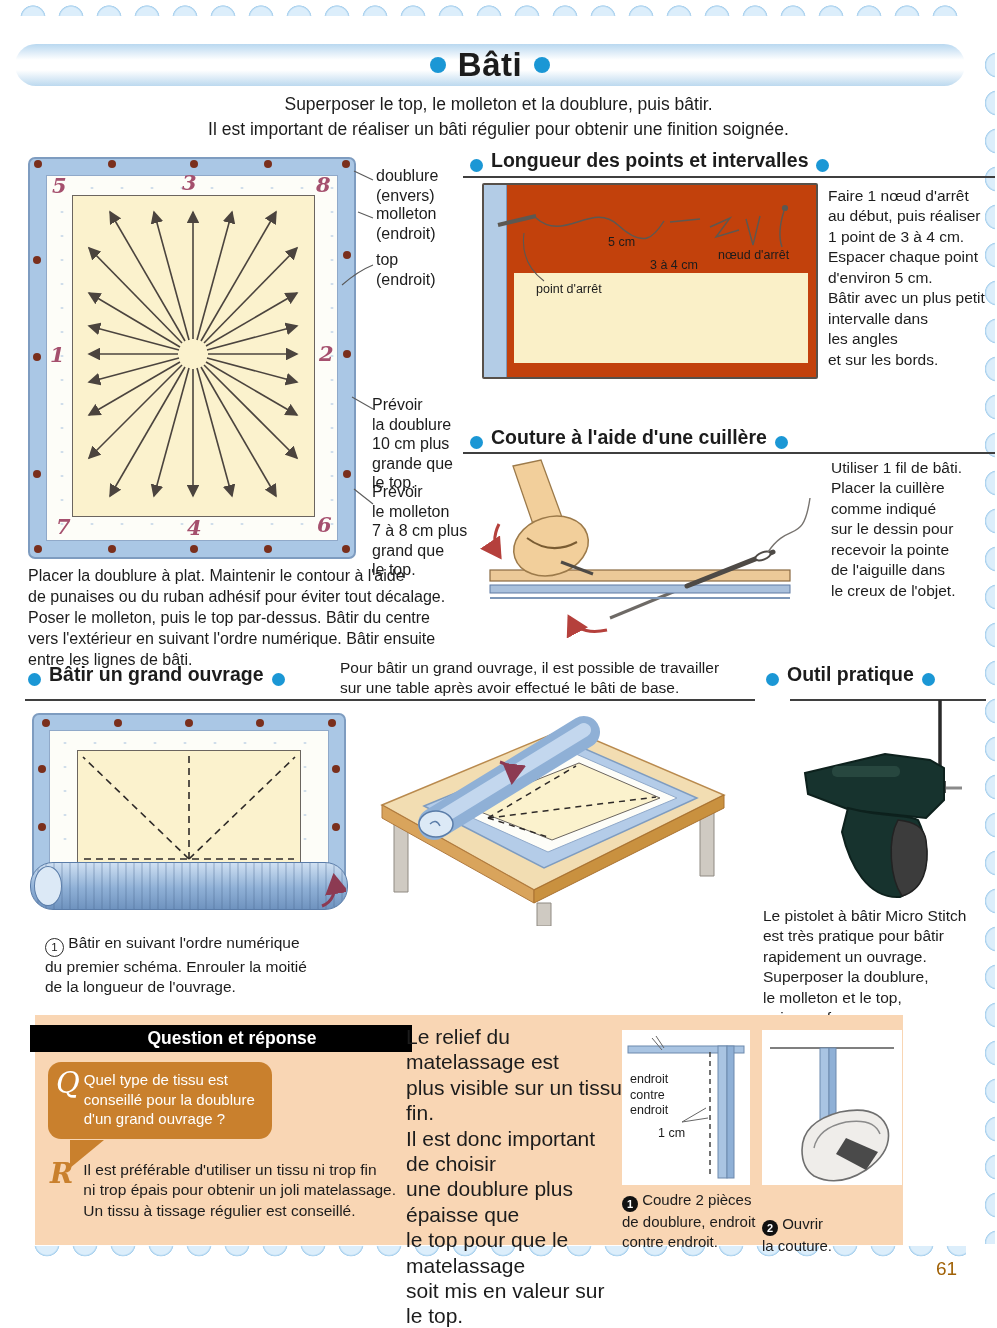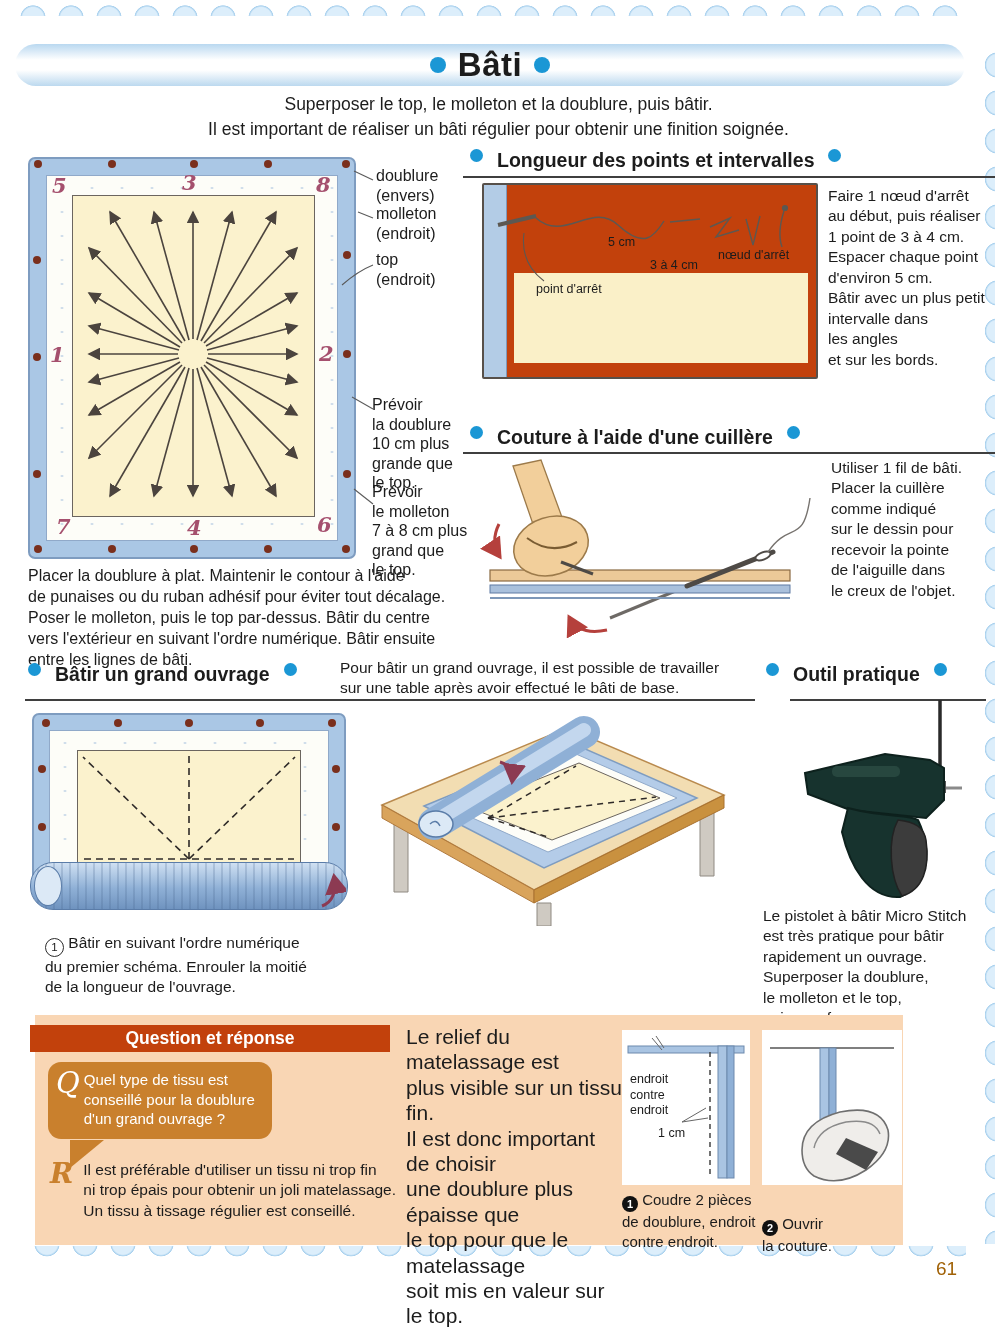"Longueur des points et intervalles" .sec-h { align-items: flex-start -> flex-end; gap: 14px -> 8px }
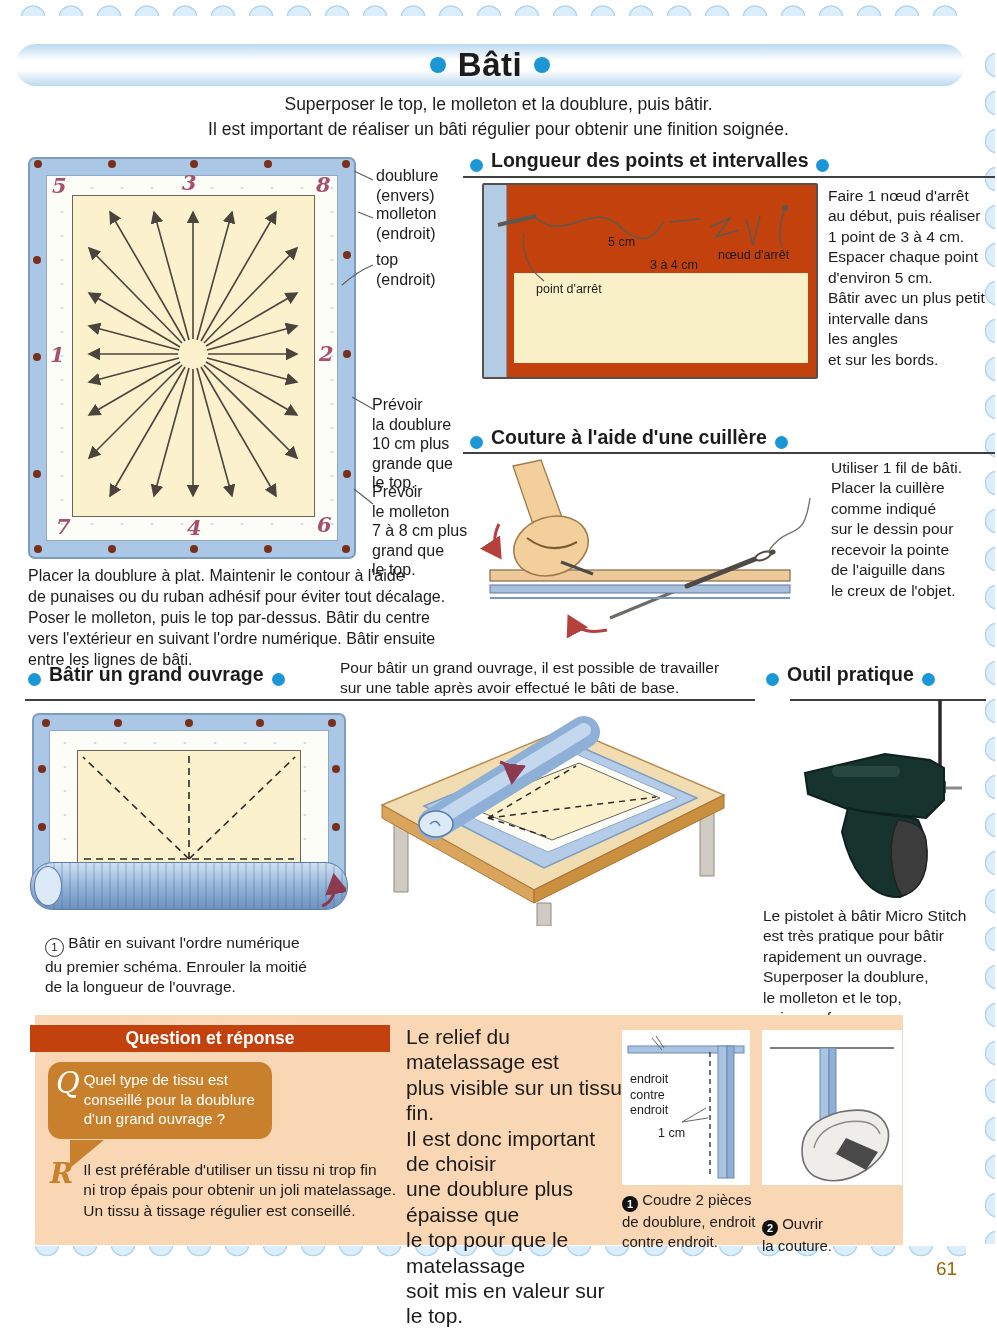"Question et réponse" .qa-bar { background: #c2410c -> #000000; padding-left: none -> 22px }
